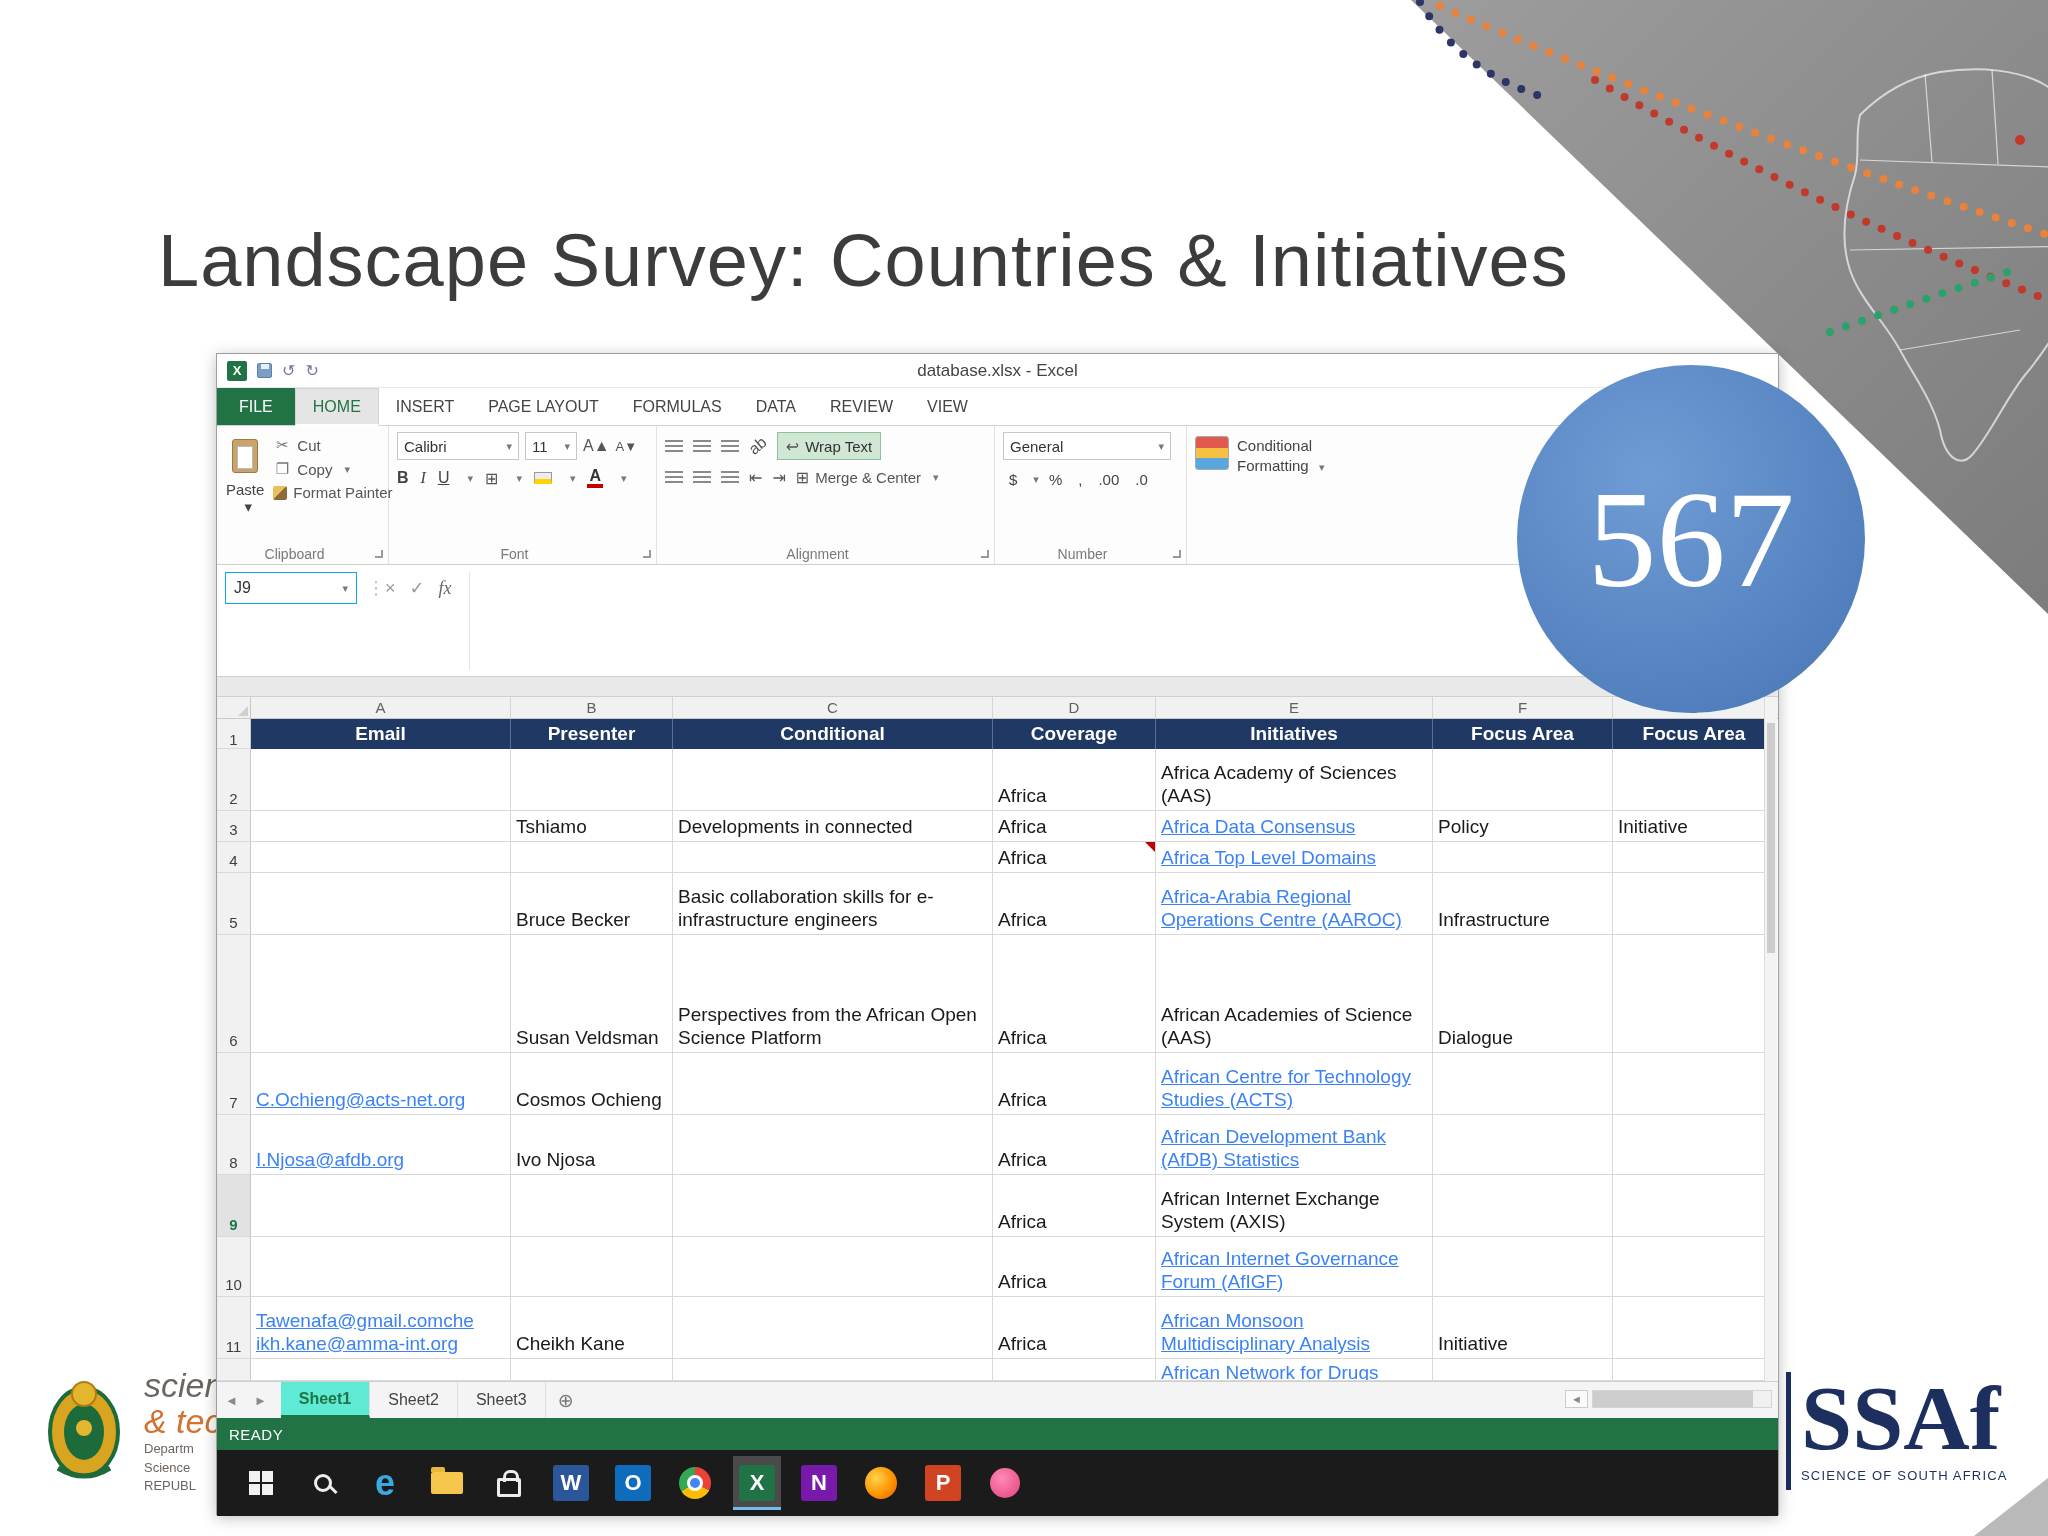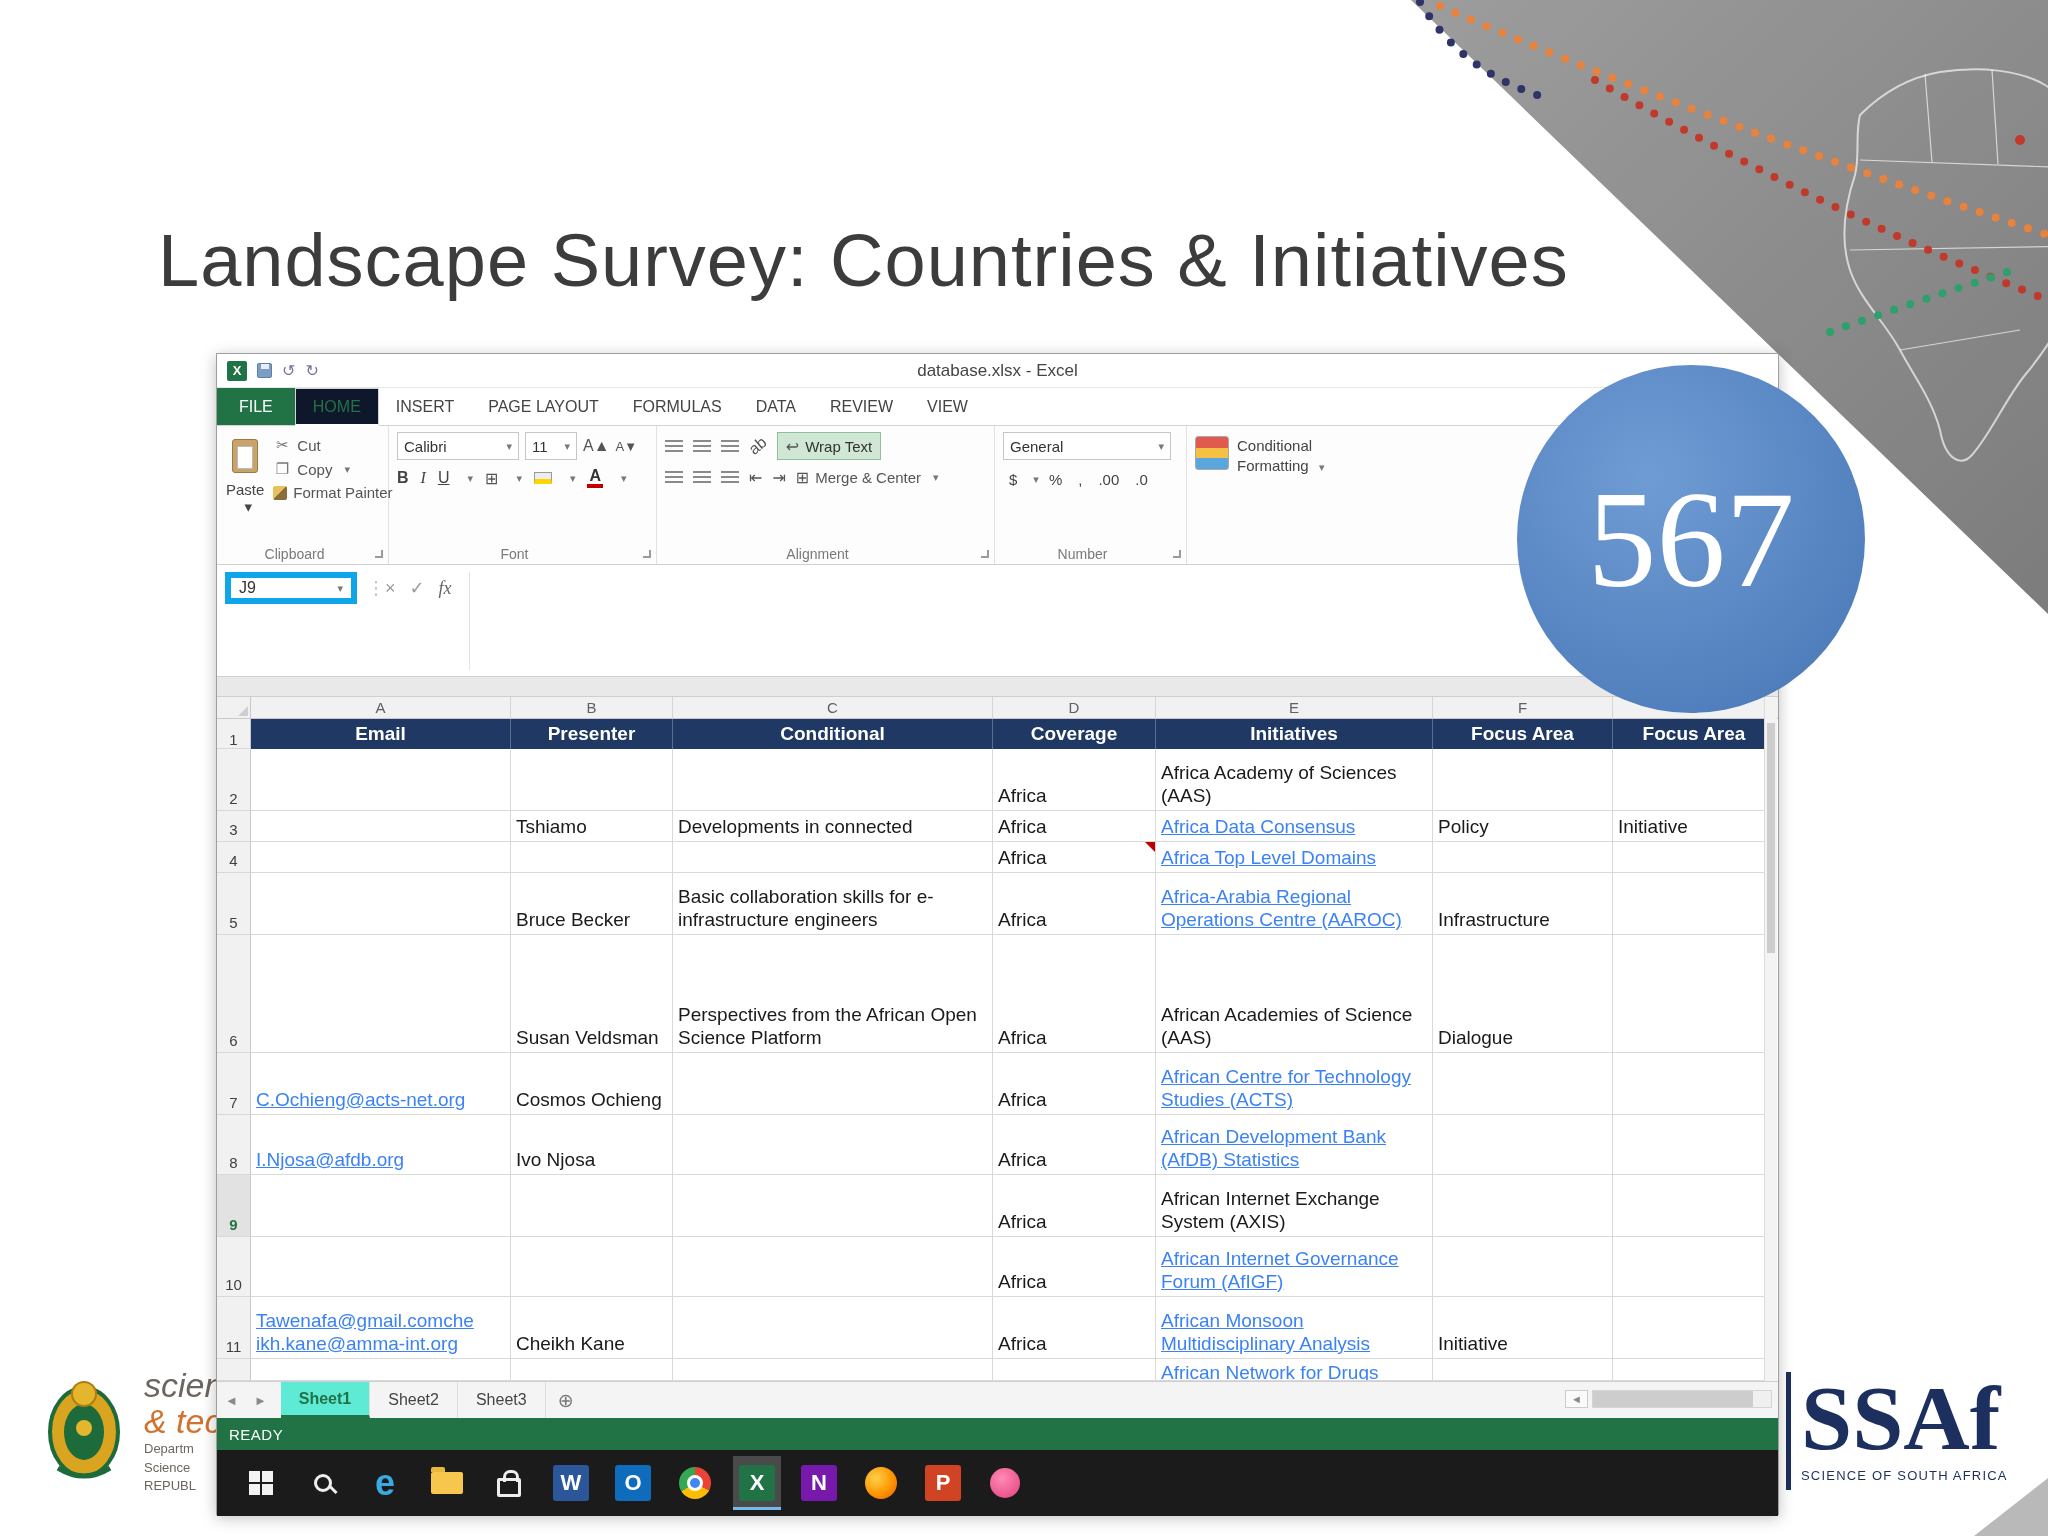"HOME" .rtab.active { background: #0f172a -> #e5e5e5 }
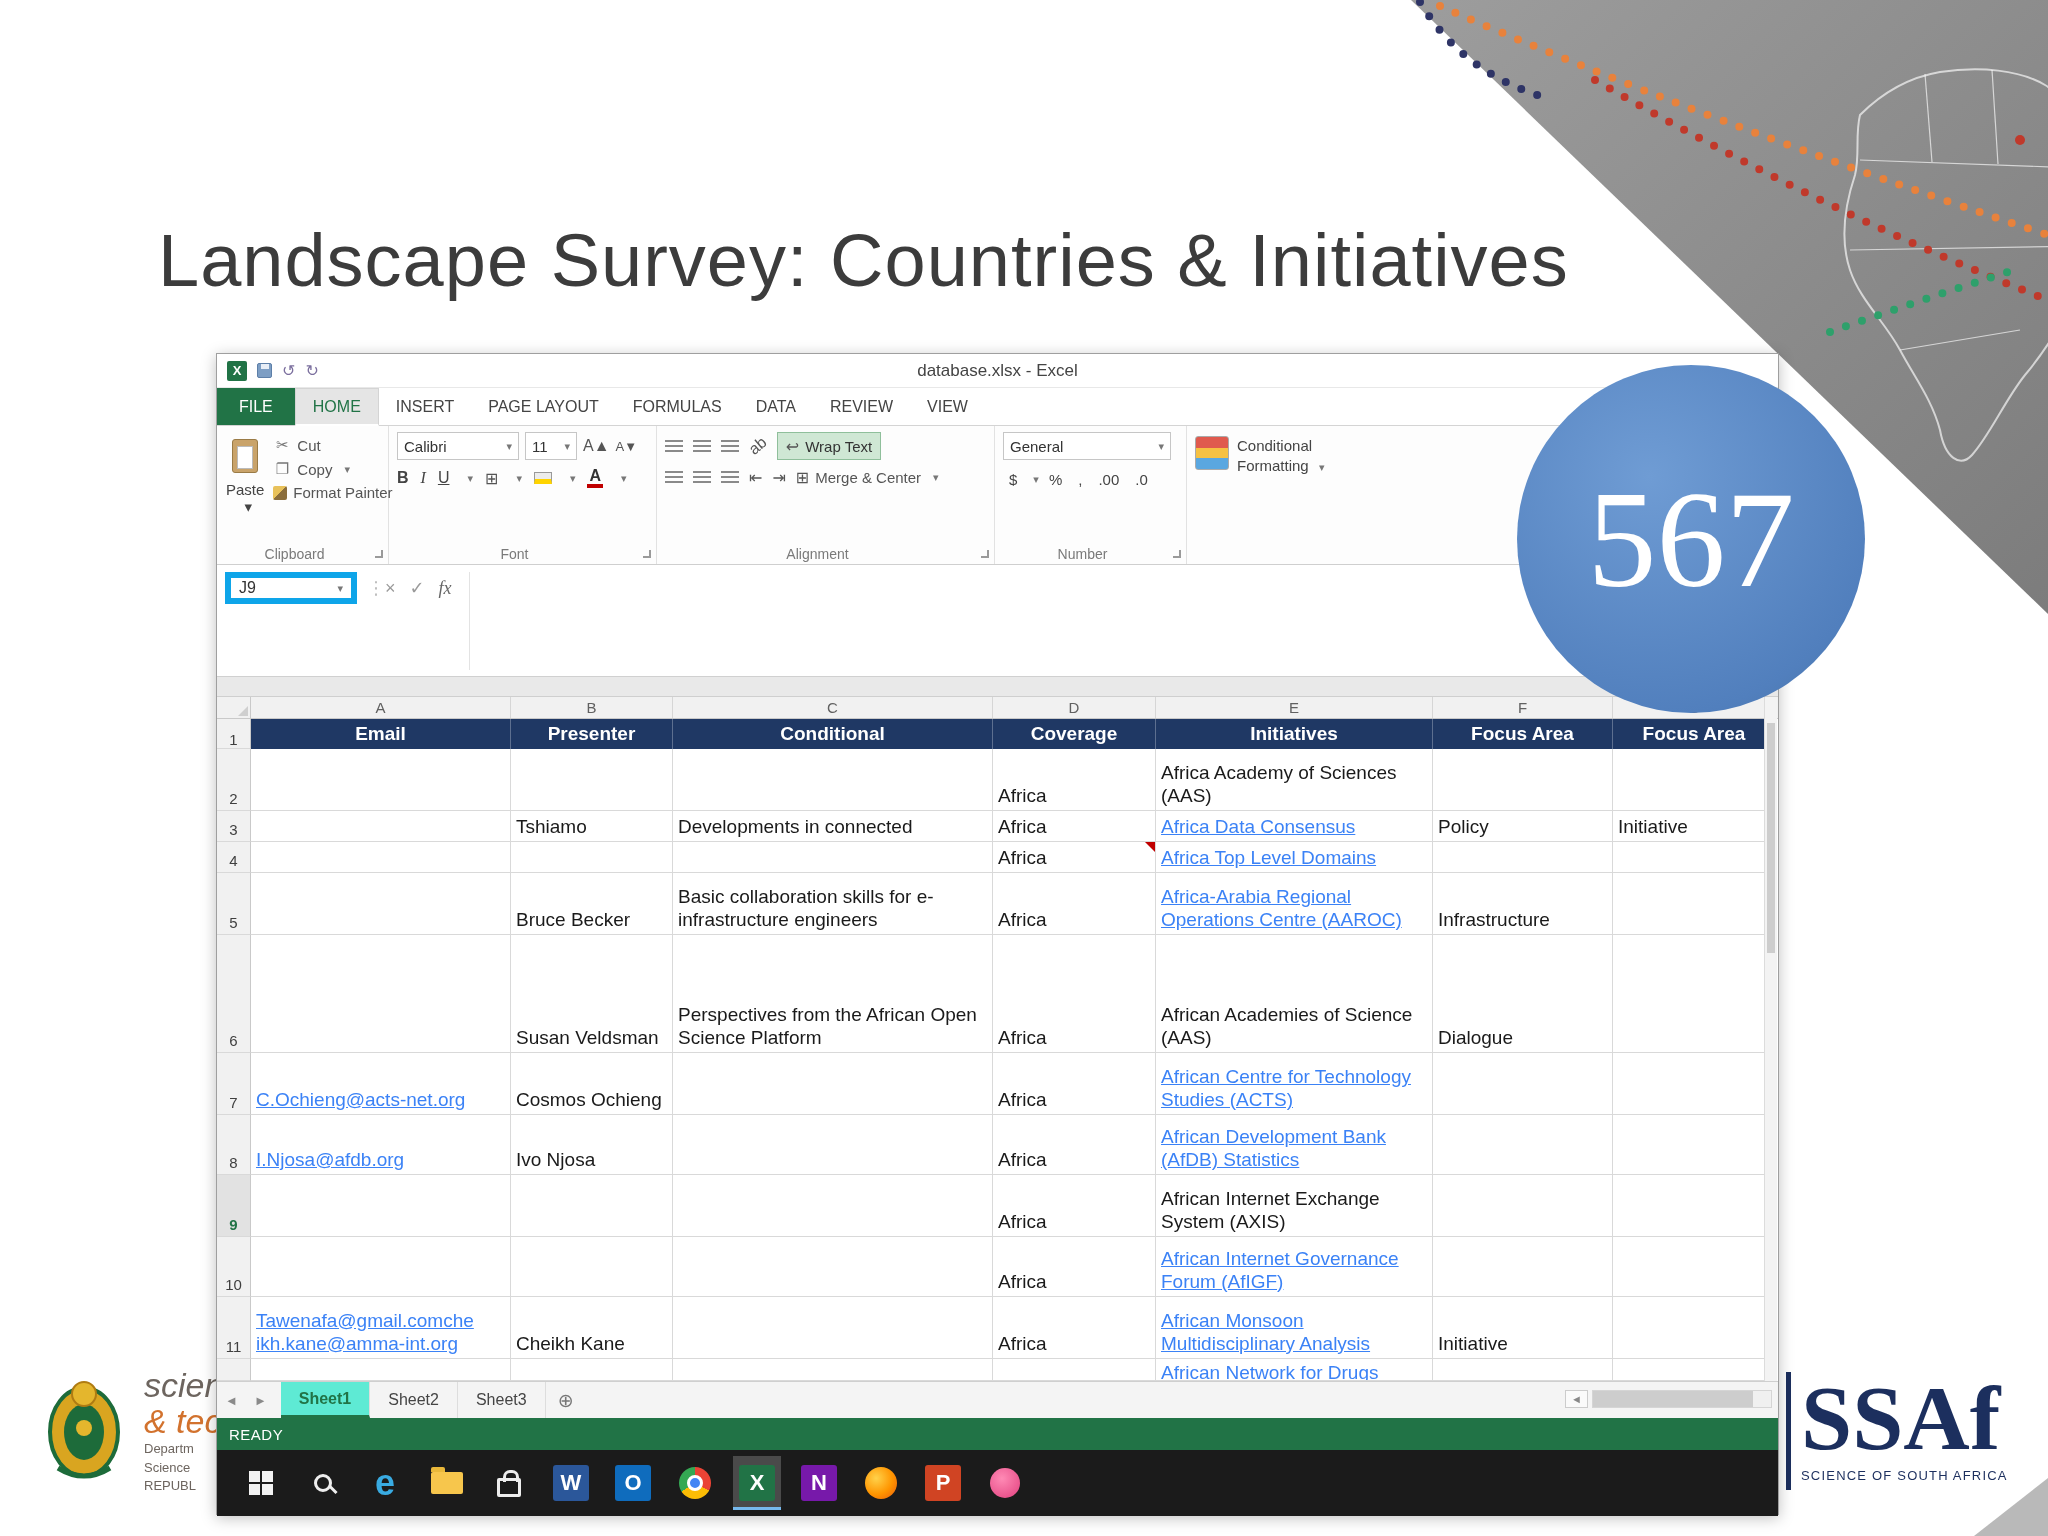"J9" .namebox { border: 6px solid #0ea5e9 -> 1px solid #0ea5e9 }
